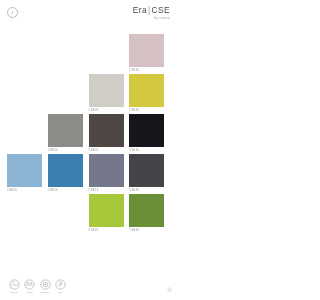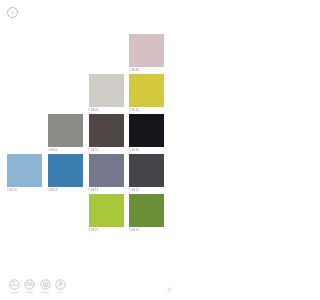"Era|CSE" div.brand { html: none -> <div> <div> <span>Era</span><span>|</span><span>CSE</span> </div> <div>by camira</div> </div> }
